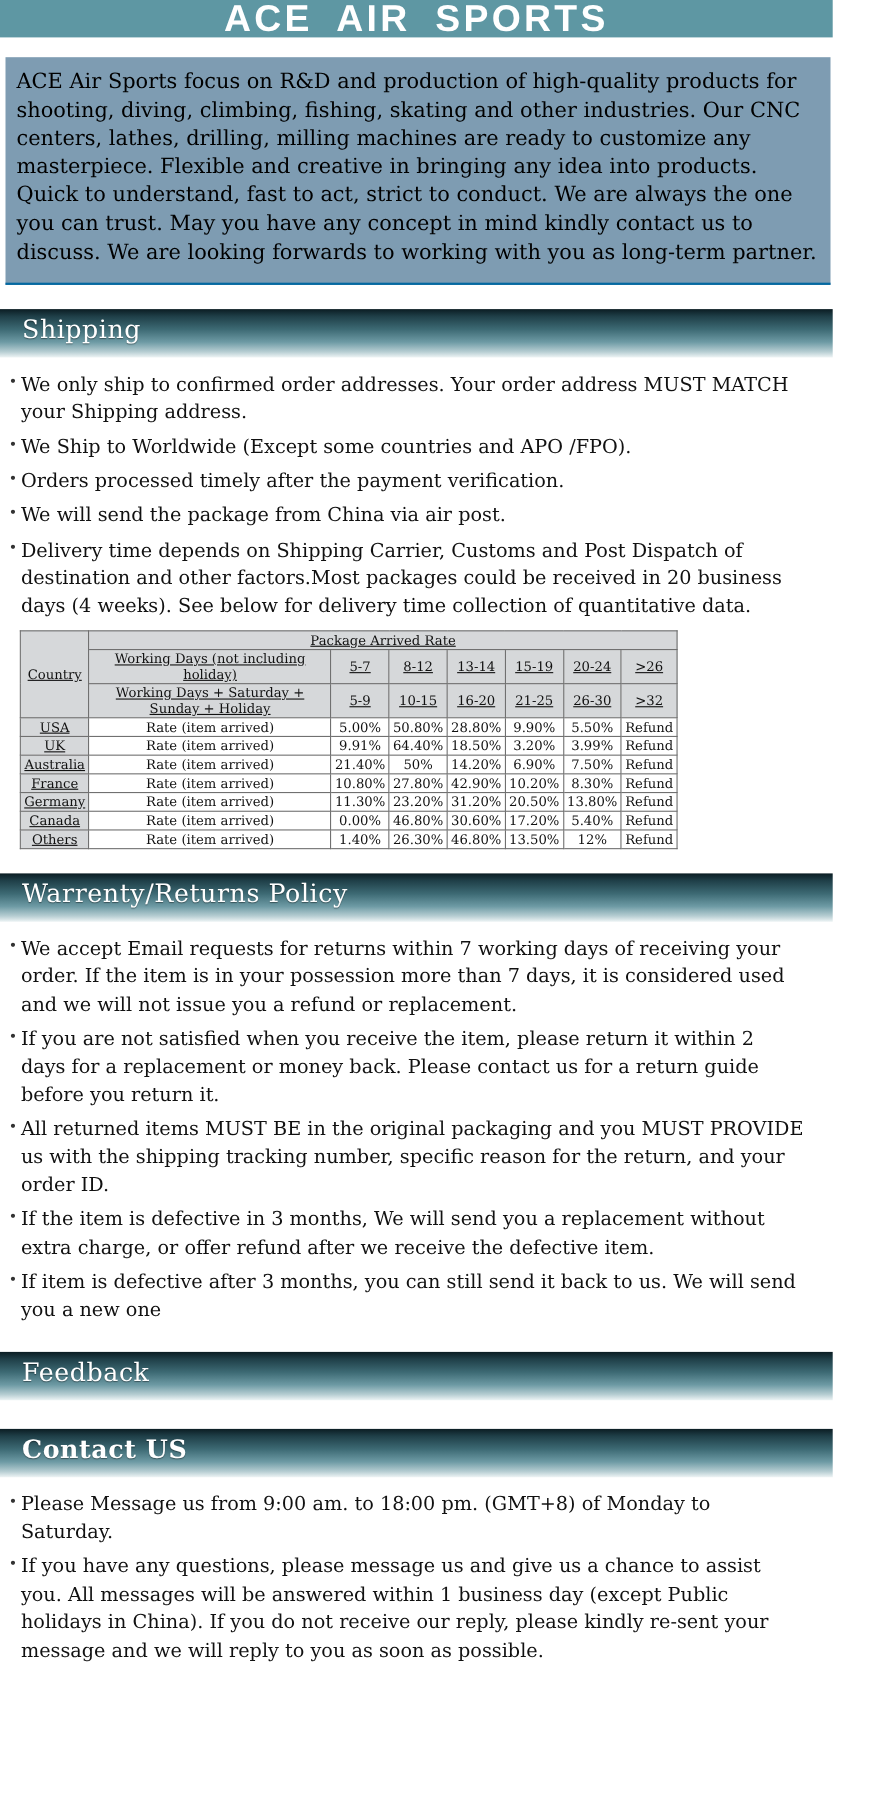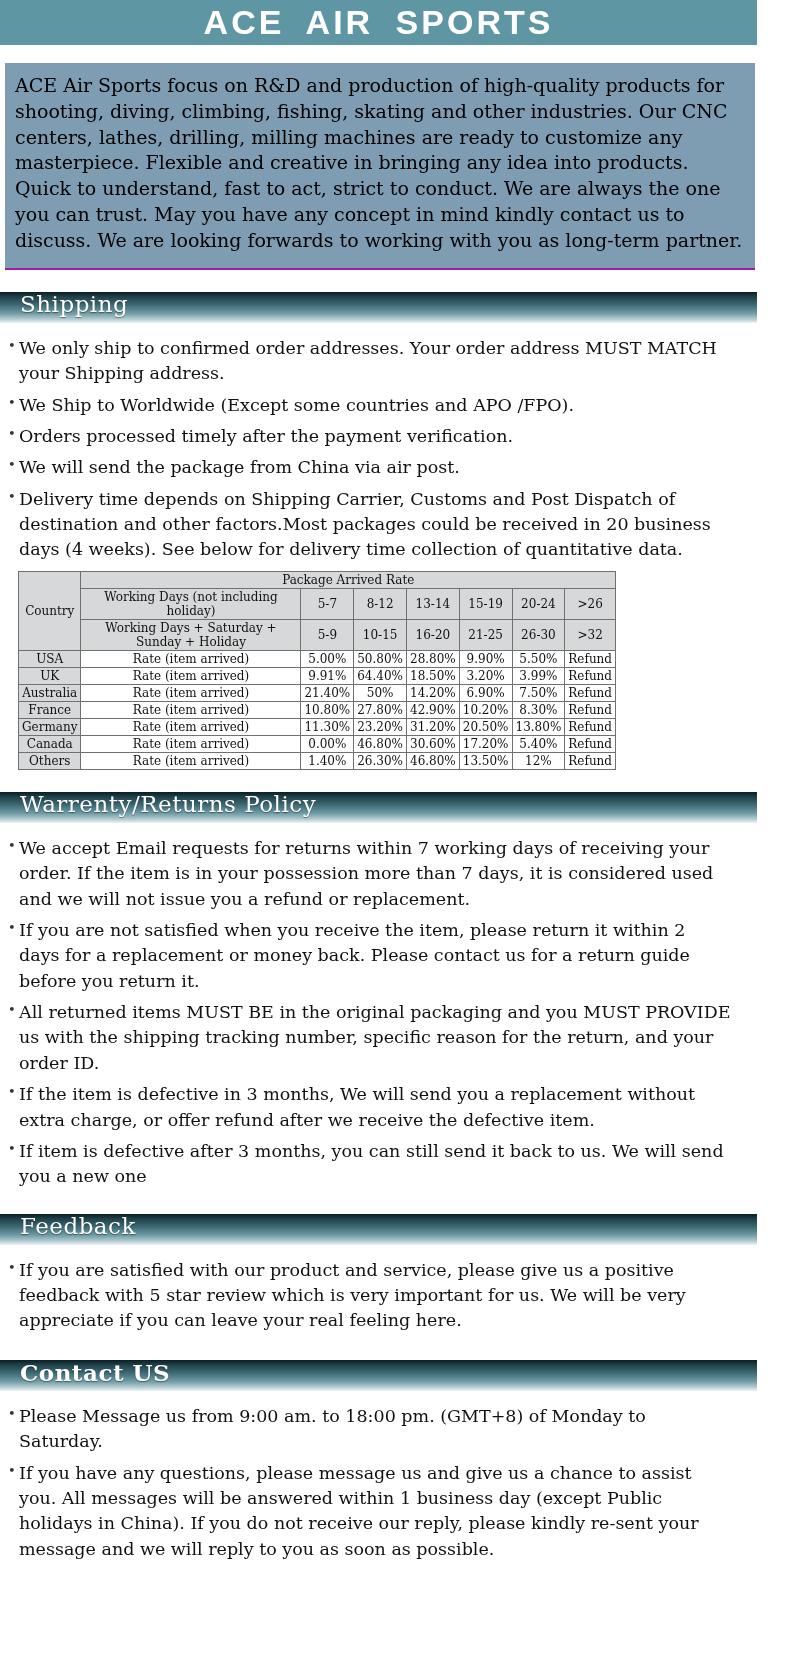"ACE AIR SPORTS" .banner { height: 45px -> 34px }
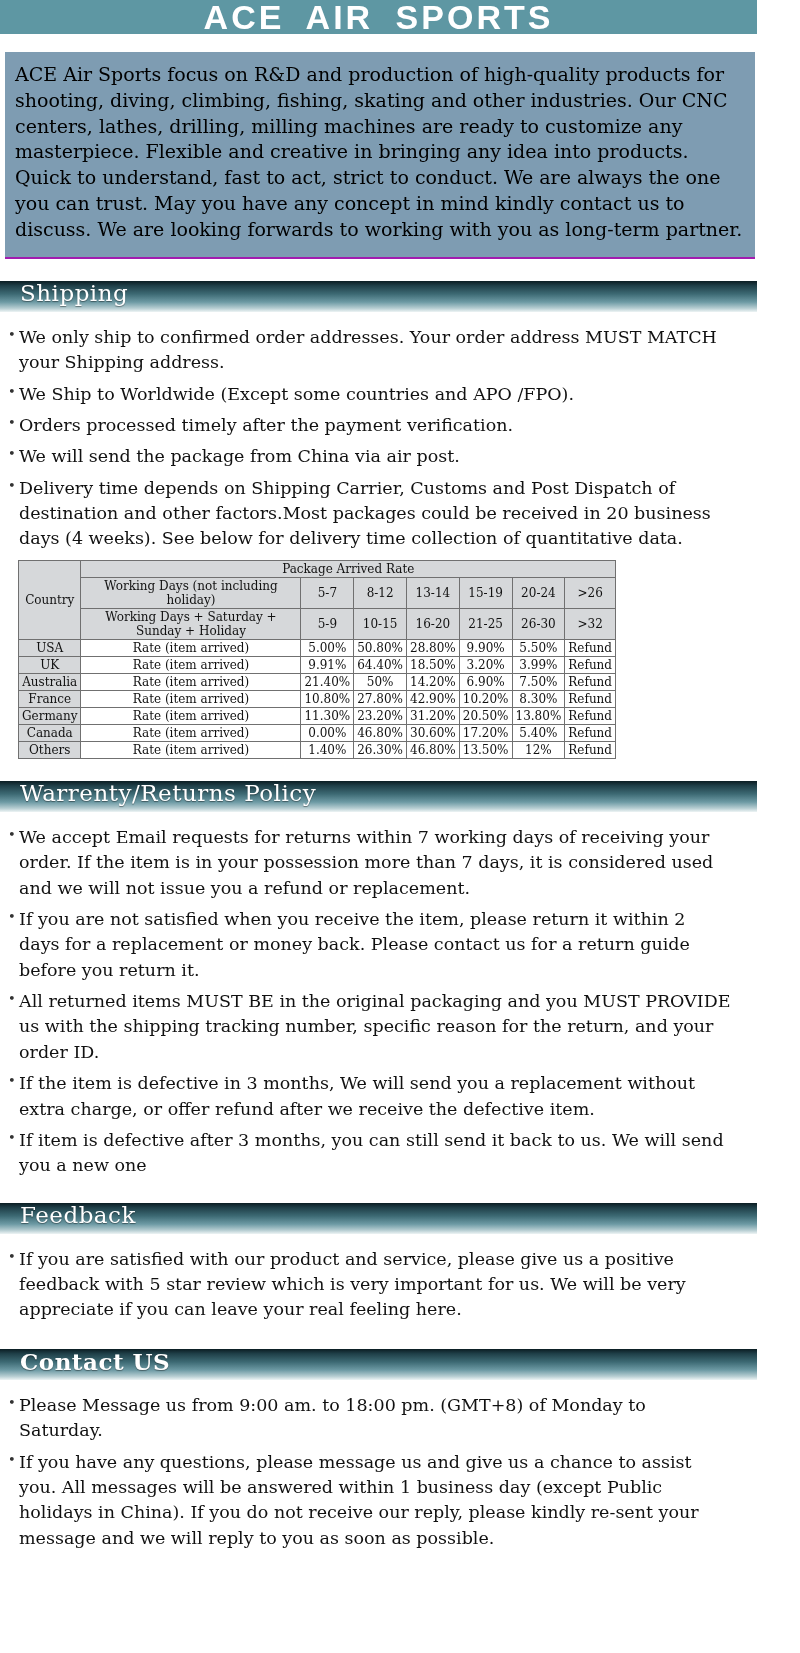"ACE Air Sports focus on" .intro { border-bottom: 2px solid #a21caf -> 2px solid #0369a1 }
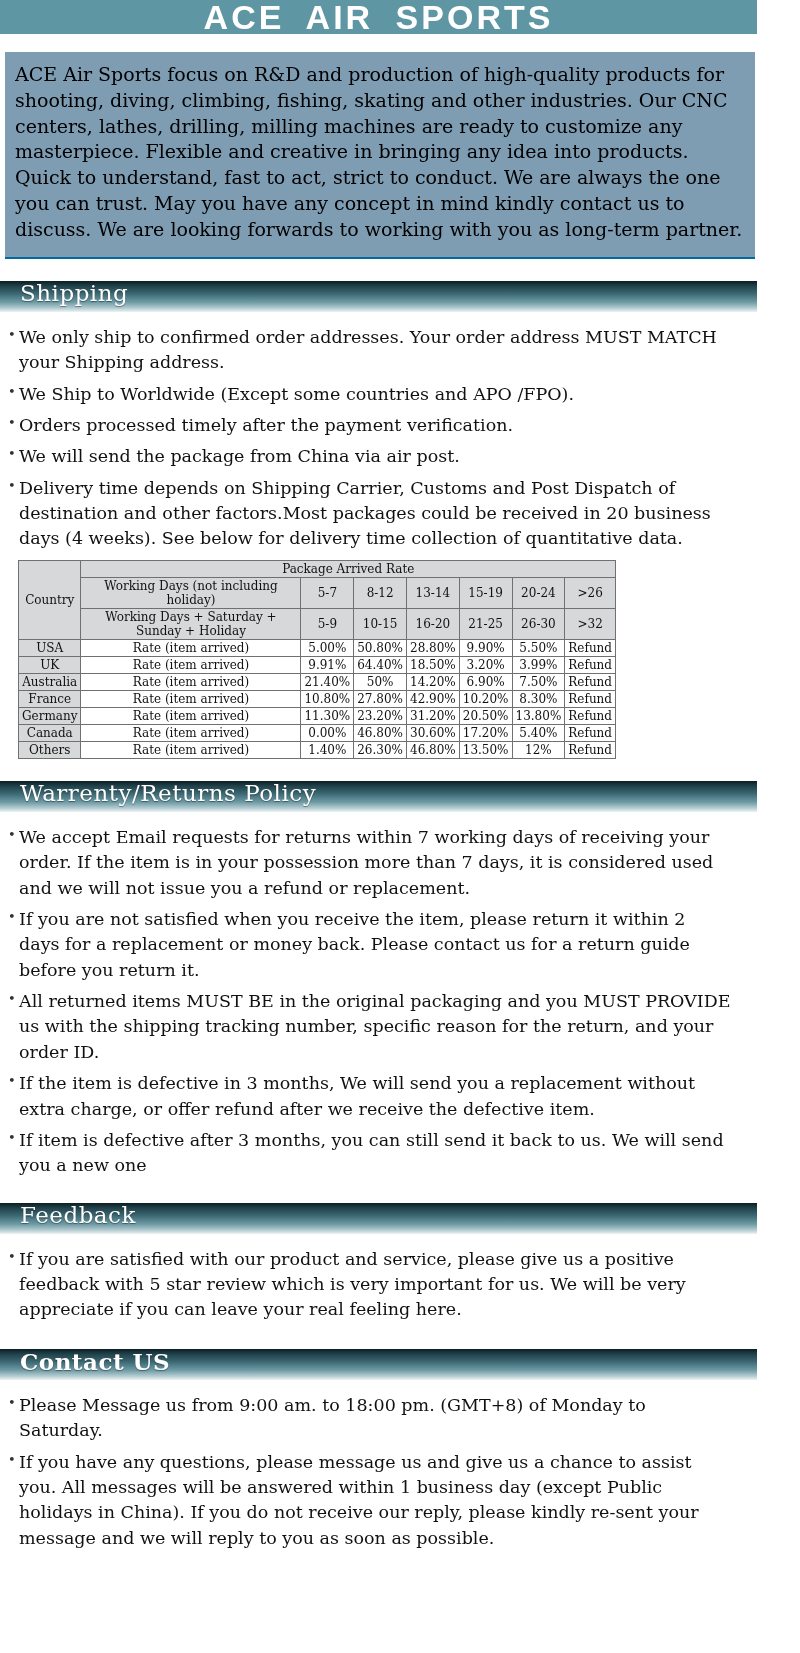"Shipping" .bar { height: 31px -> 44px }
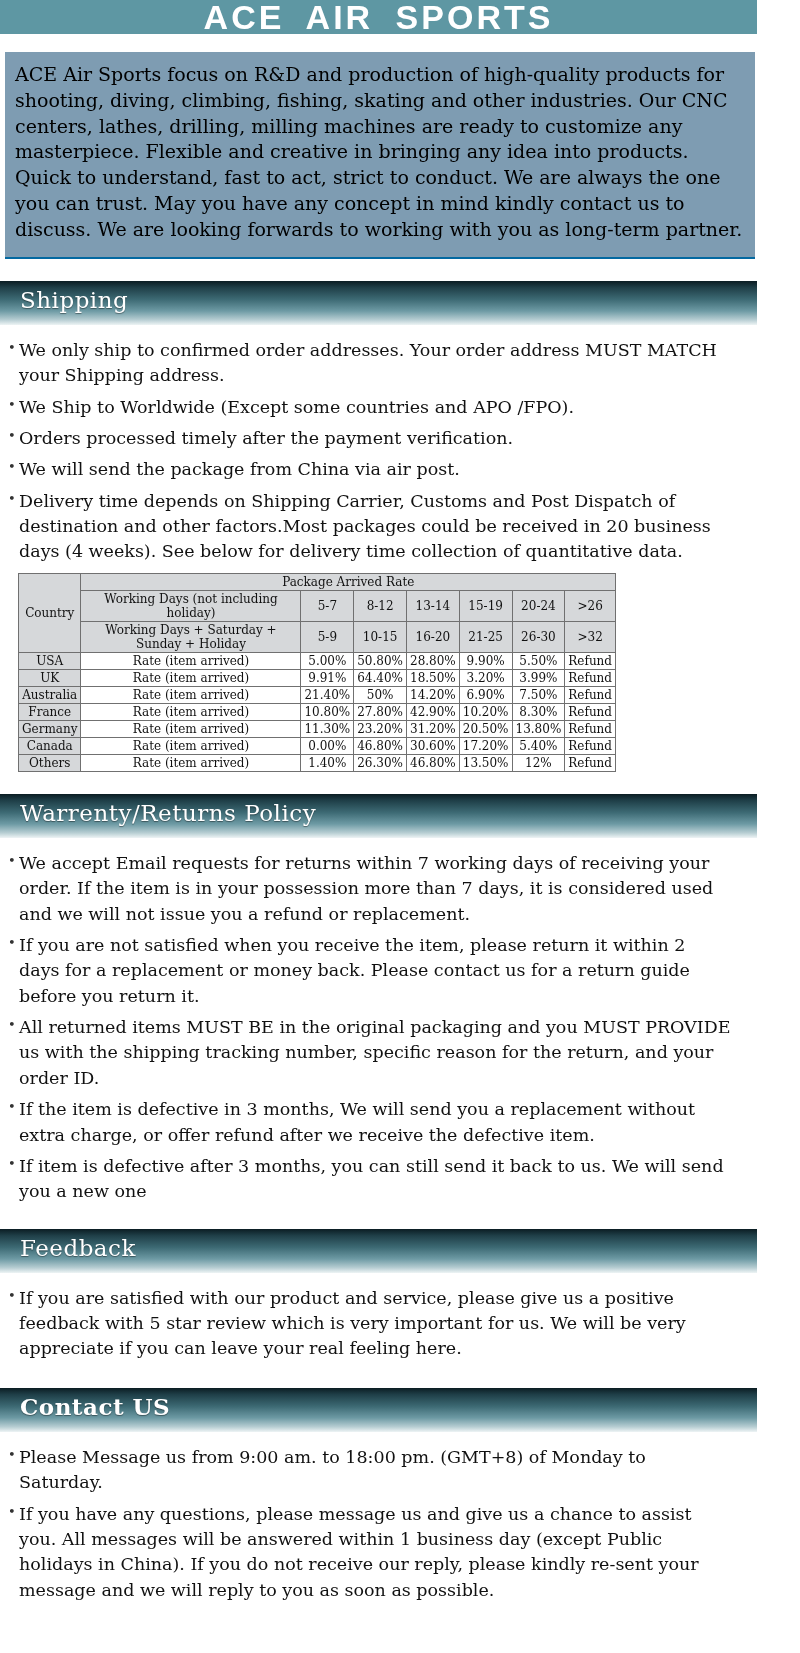"Package Arrived Rate" table.rate-table td.hdr { text-decoration: none -> underline }
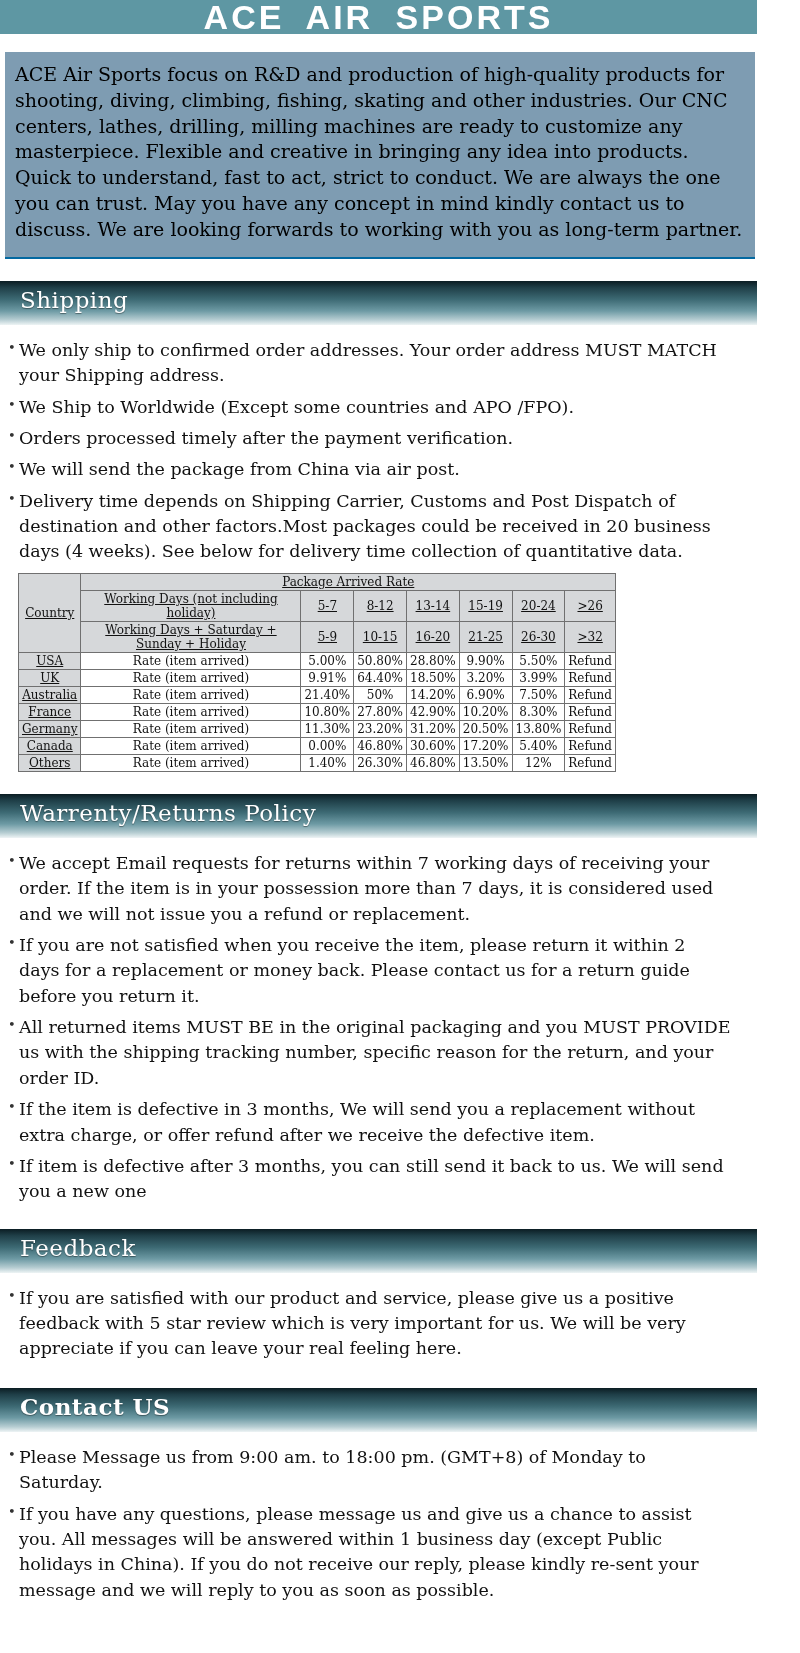"If you are satisfied with" li { html: <li>If you are satisfied with our product and service, please give us a positive feedback with 5 star review which is very important for us. We will be very appreciate if you can leave your real feeling here.</li> -> none }
